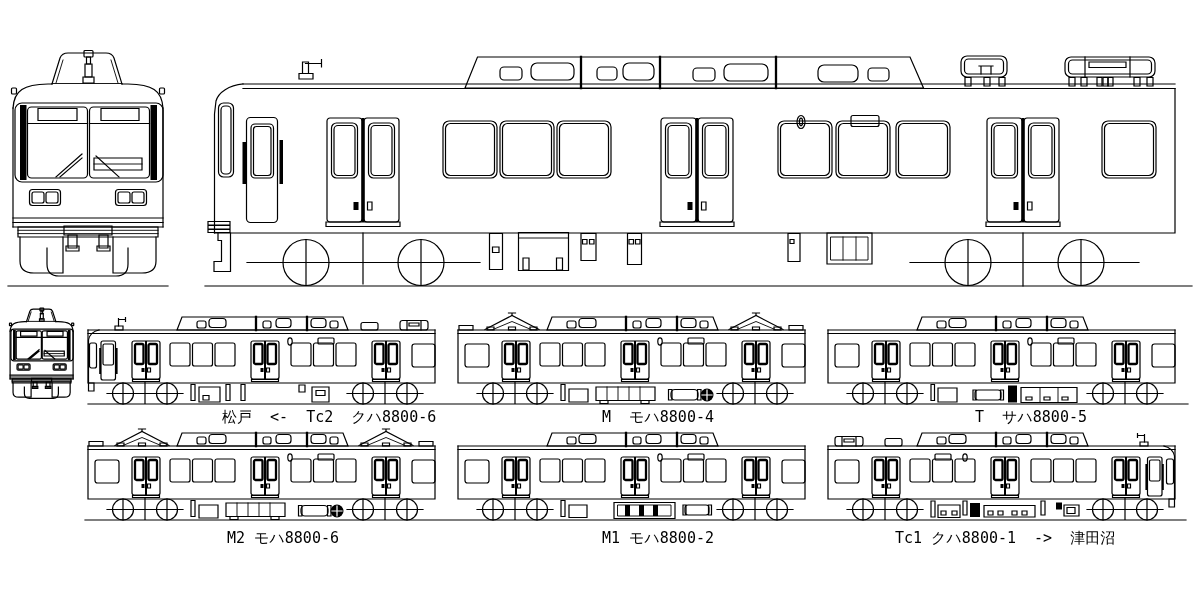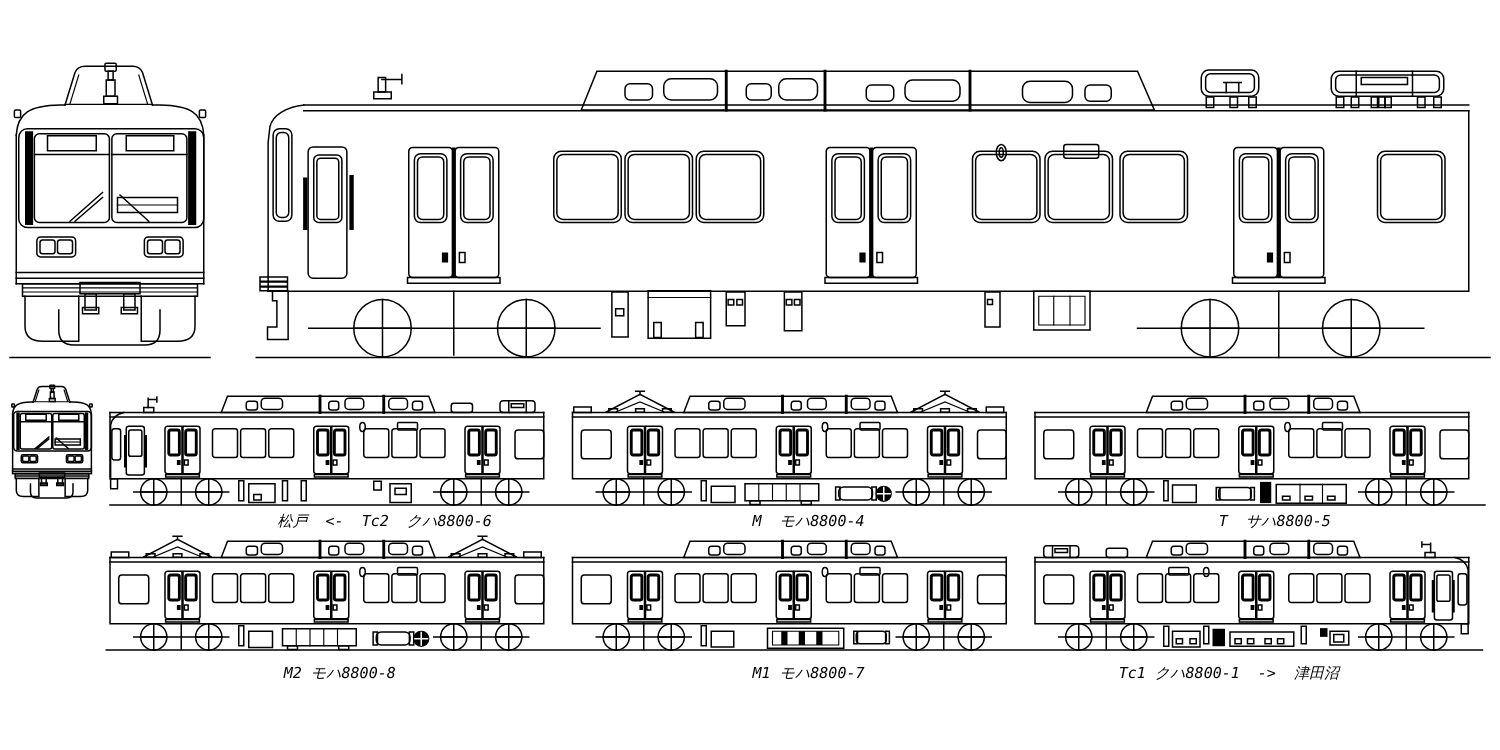"松戸 <- Tc2 クハ8800-6" .cap { font-size: 12px -> 15px; font-style: italic -> none }
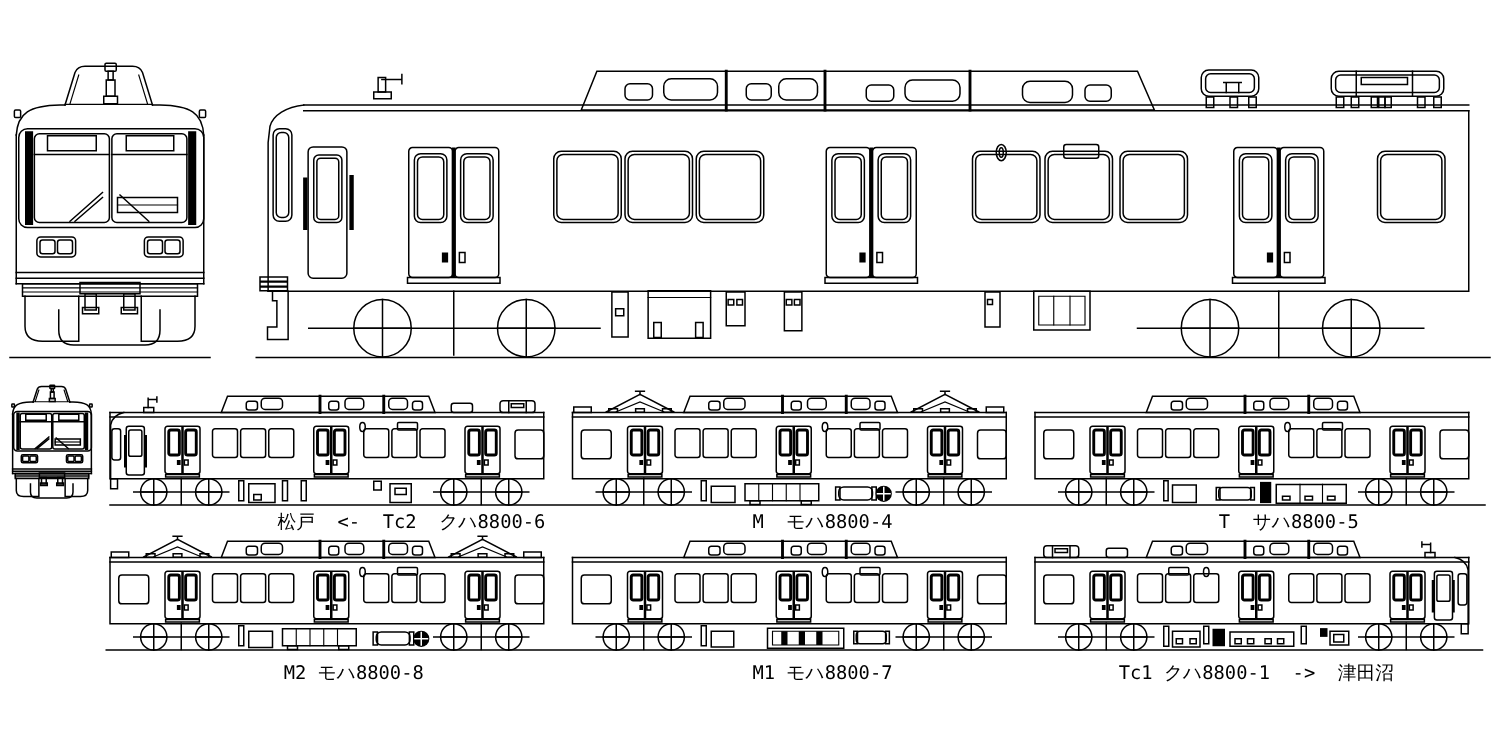"M2 モハ8800-8" div.cap { text: 8800-8 -> 8800-6 }
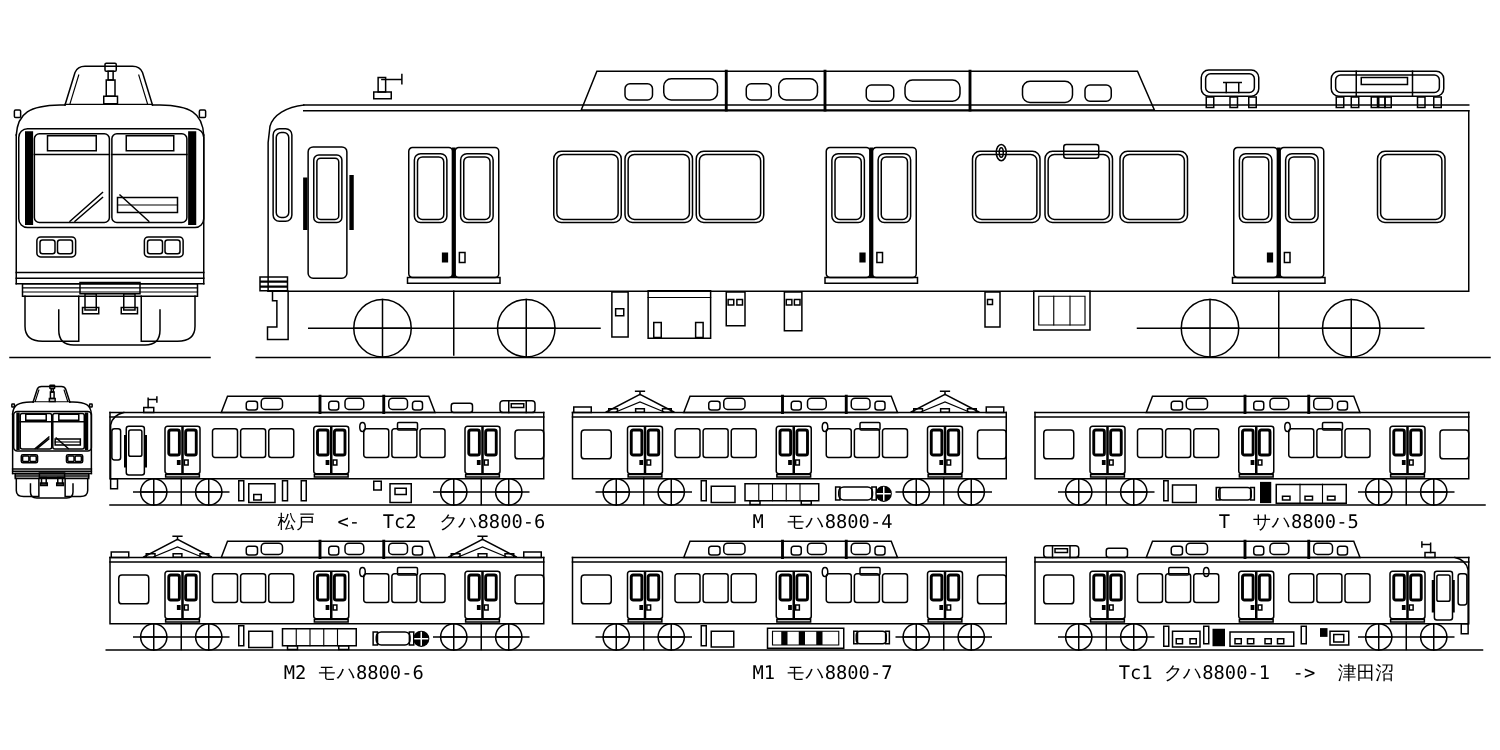"M1 モハ8800-7" div.cap { text: 8800-7 -> 8800-2 }
